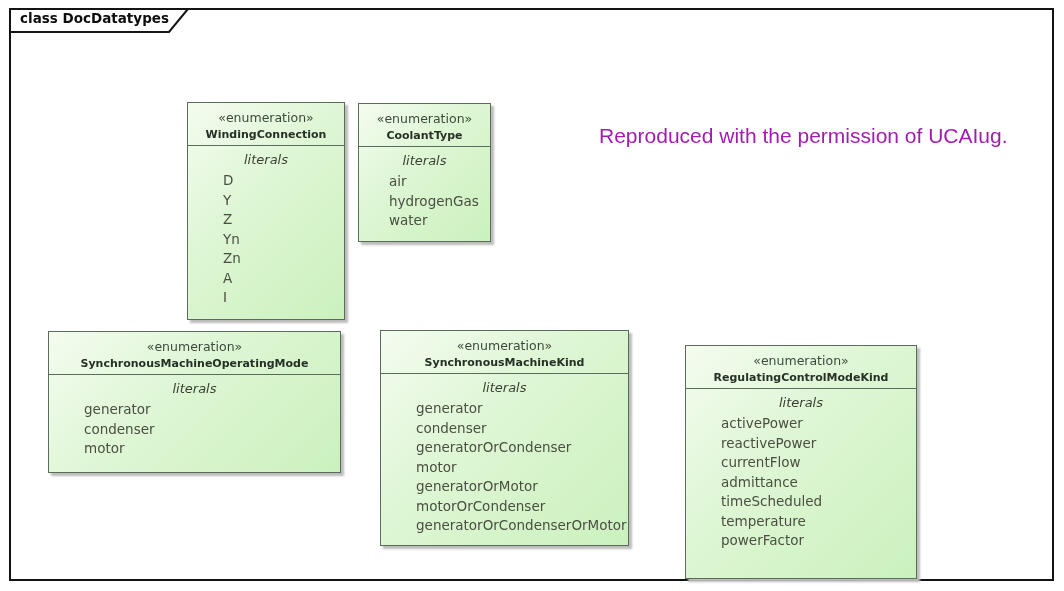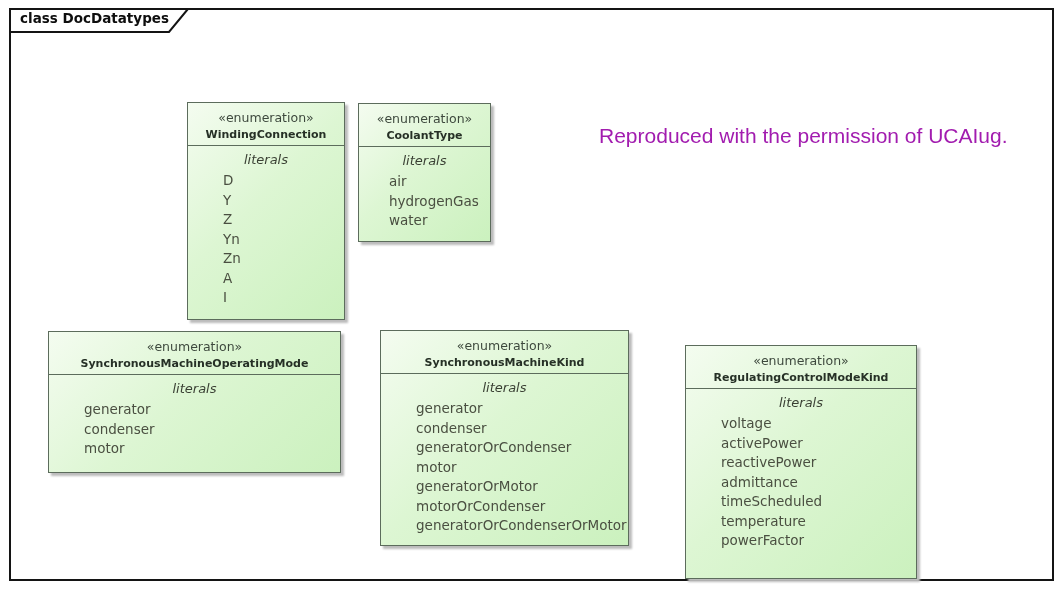"voltage" div.literal { html: <div>voltage</div> -> none }
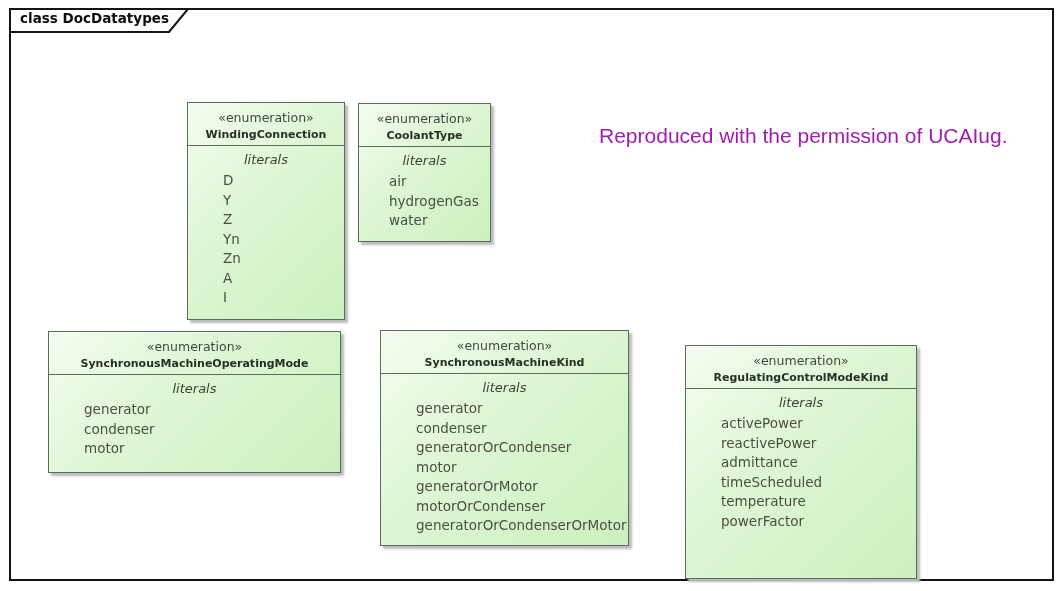"currentFlow" div.literal { html: none -> <div>currentFlow</div> }
